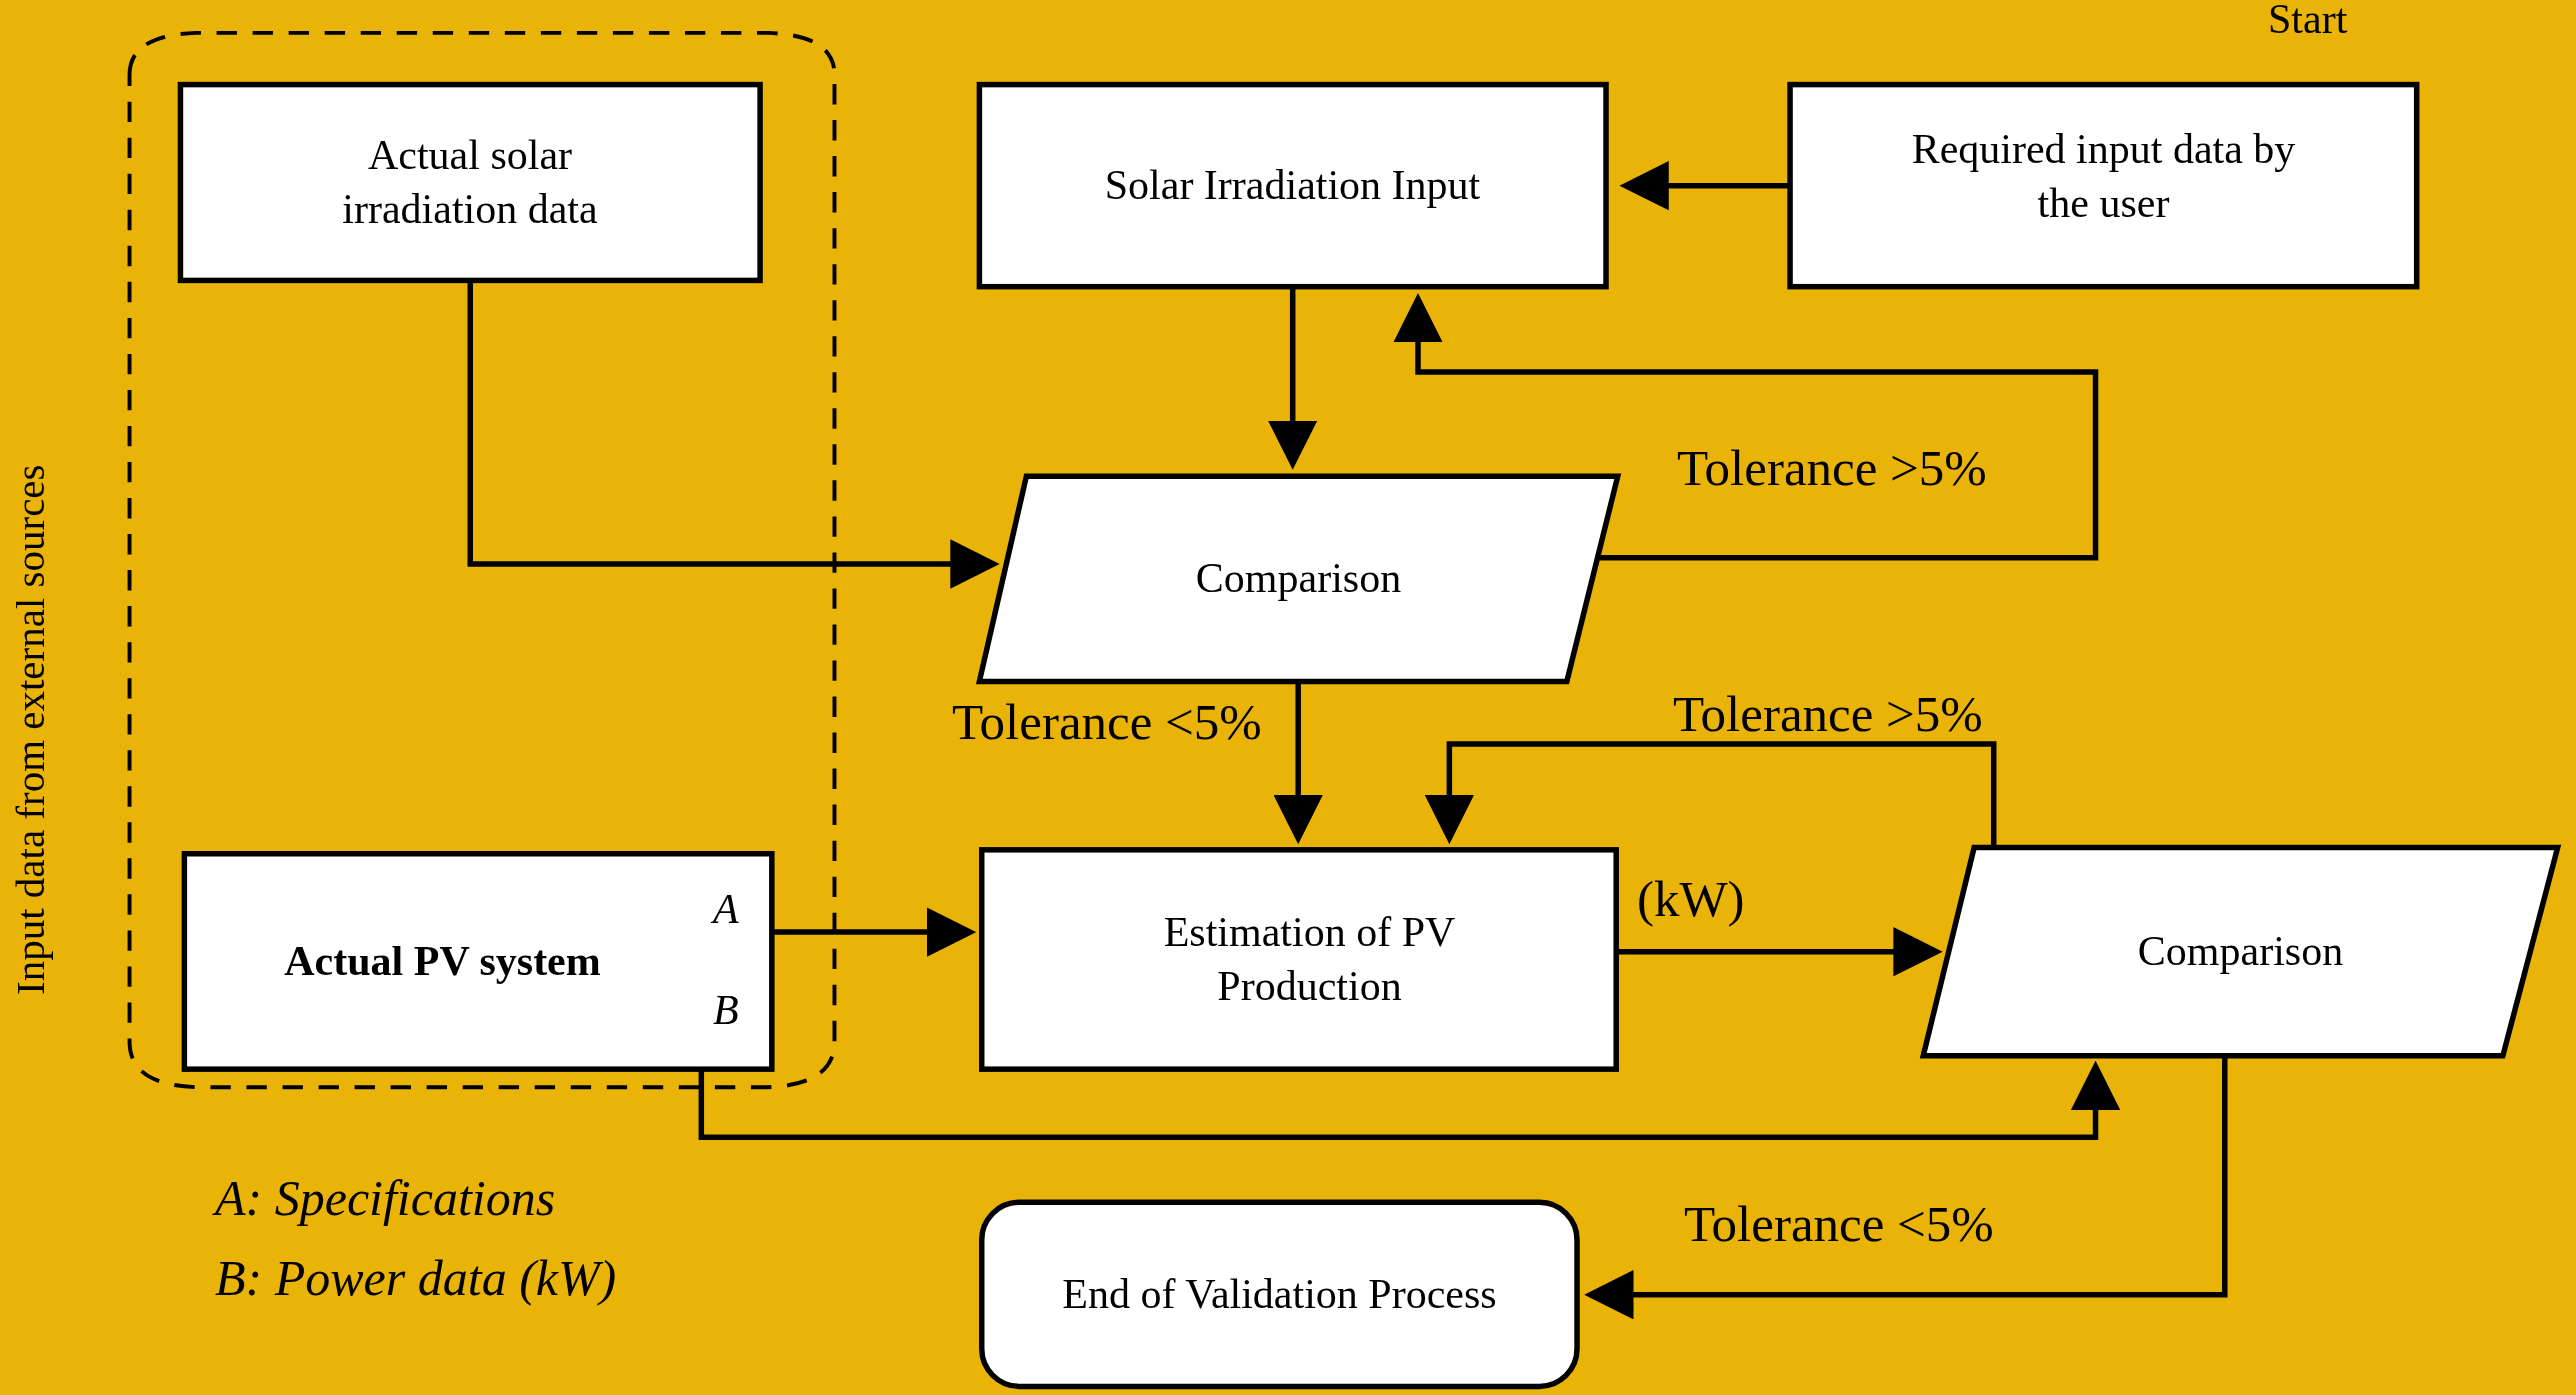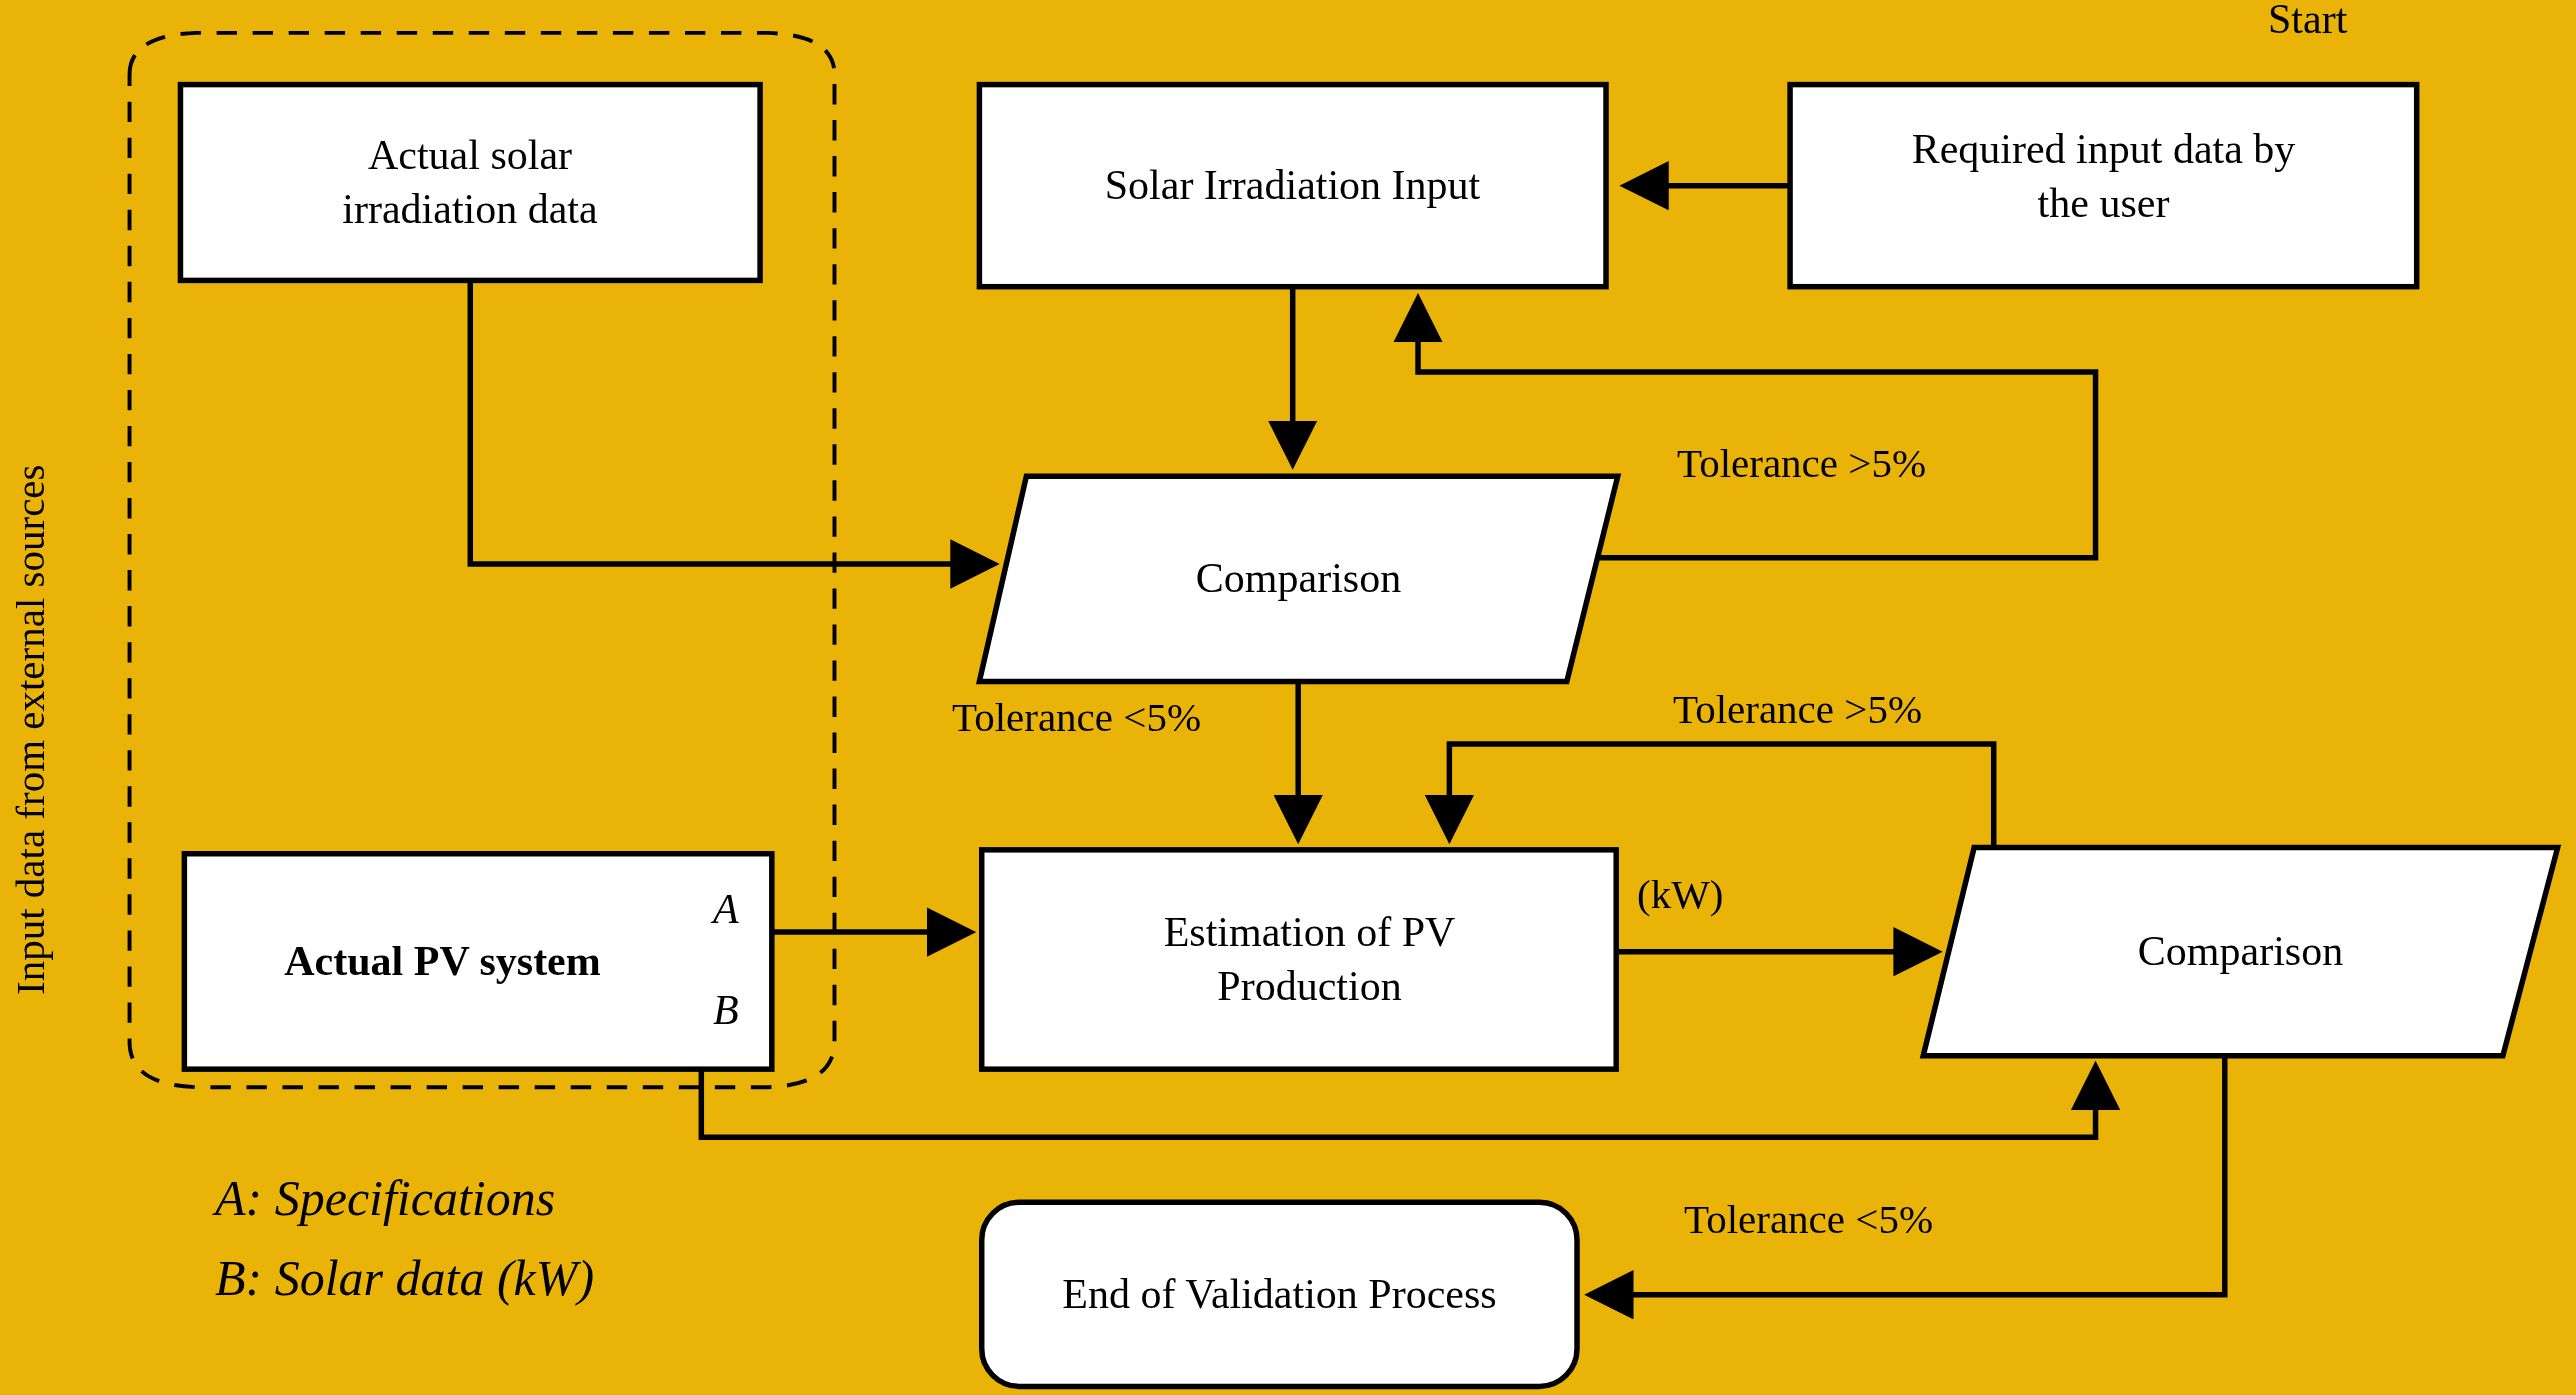"Tolerance >5%" .edge-label { font-size: 41px -> 51px }
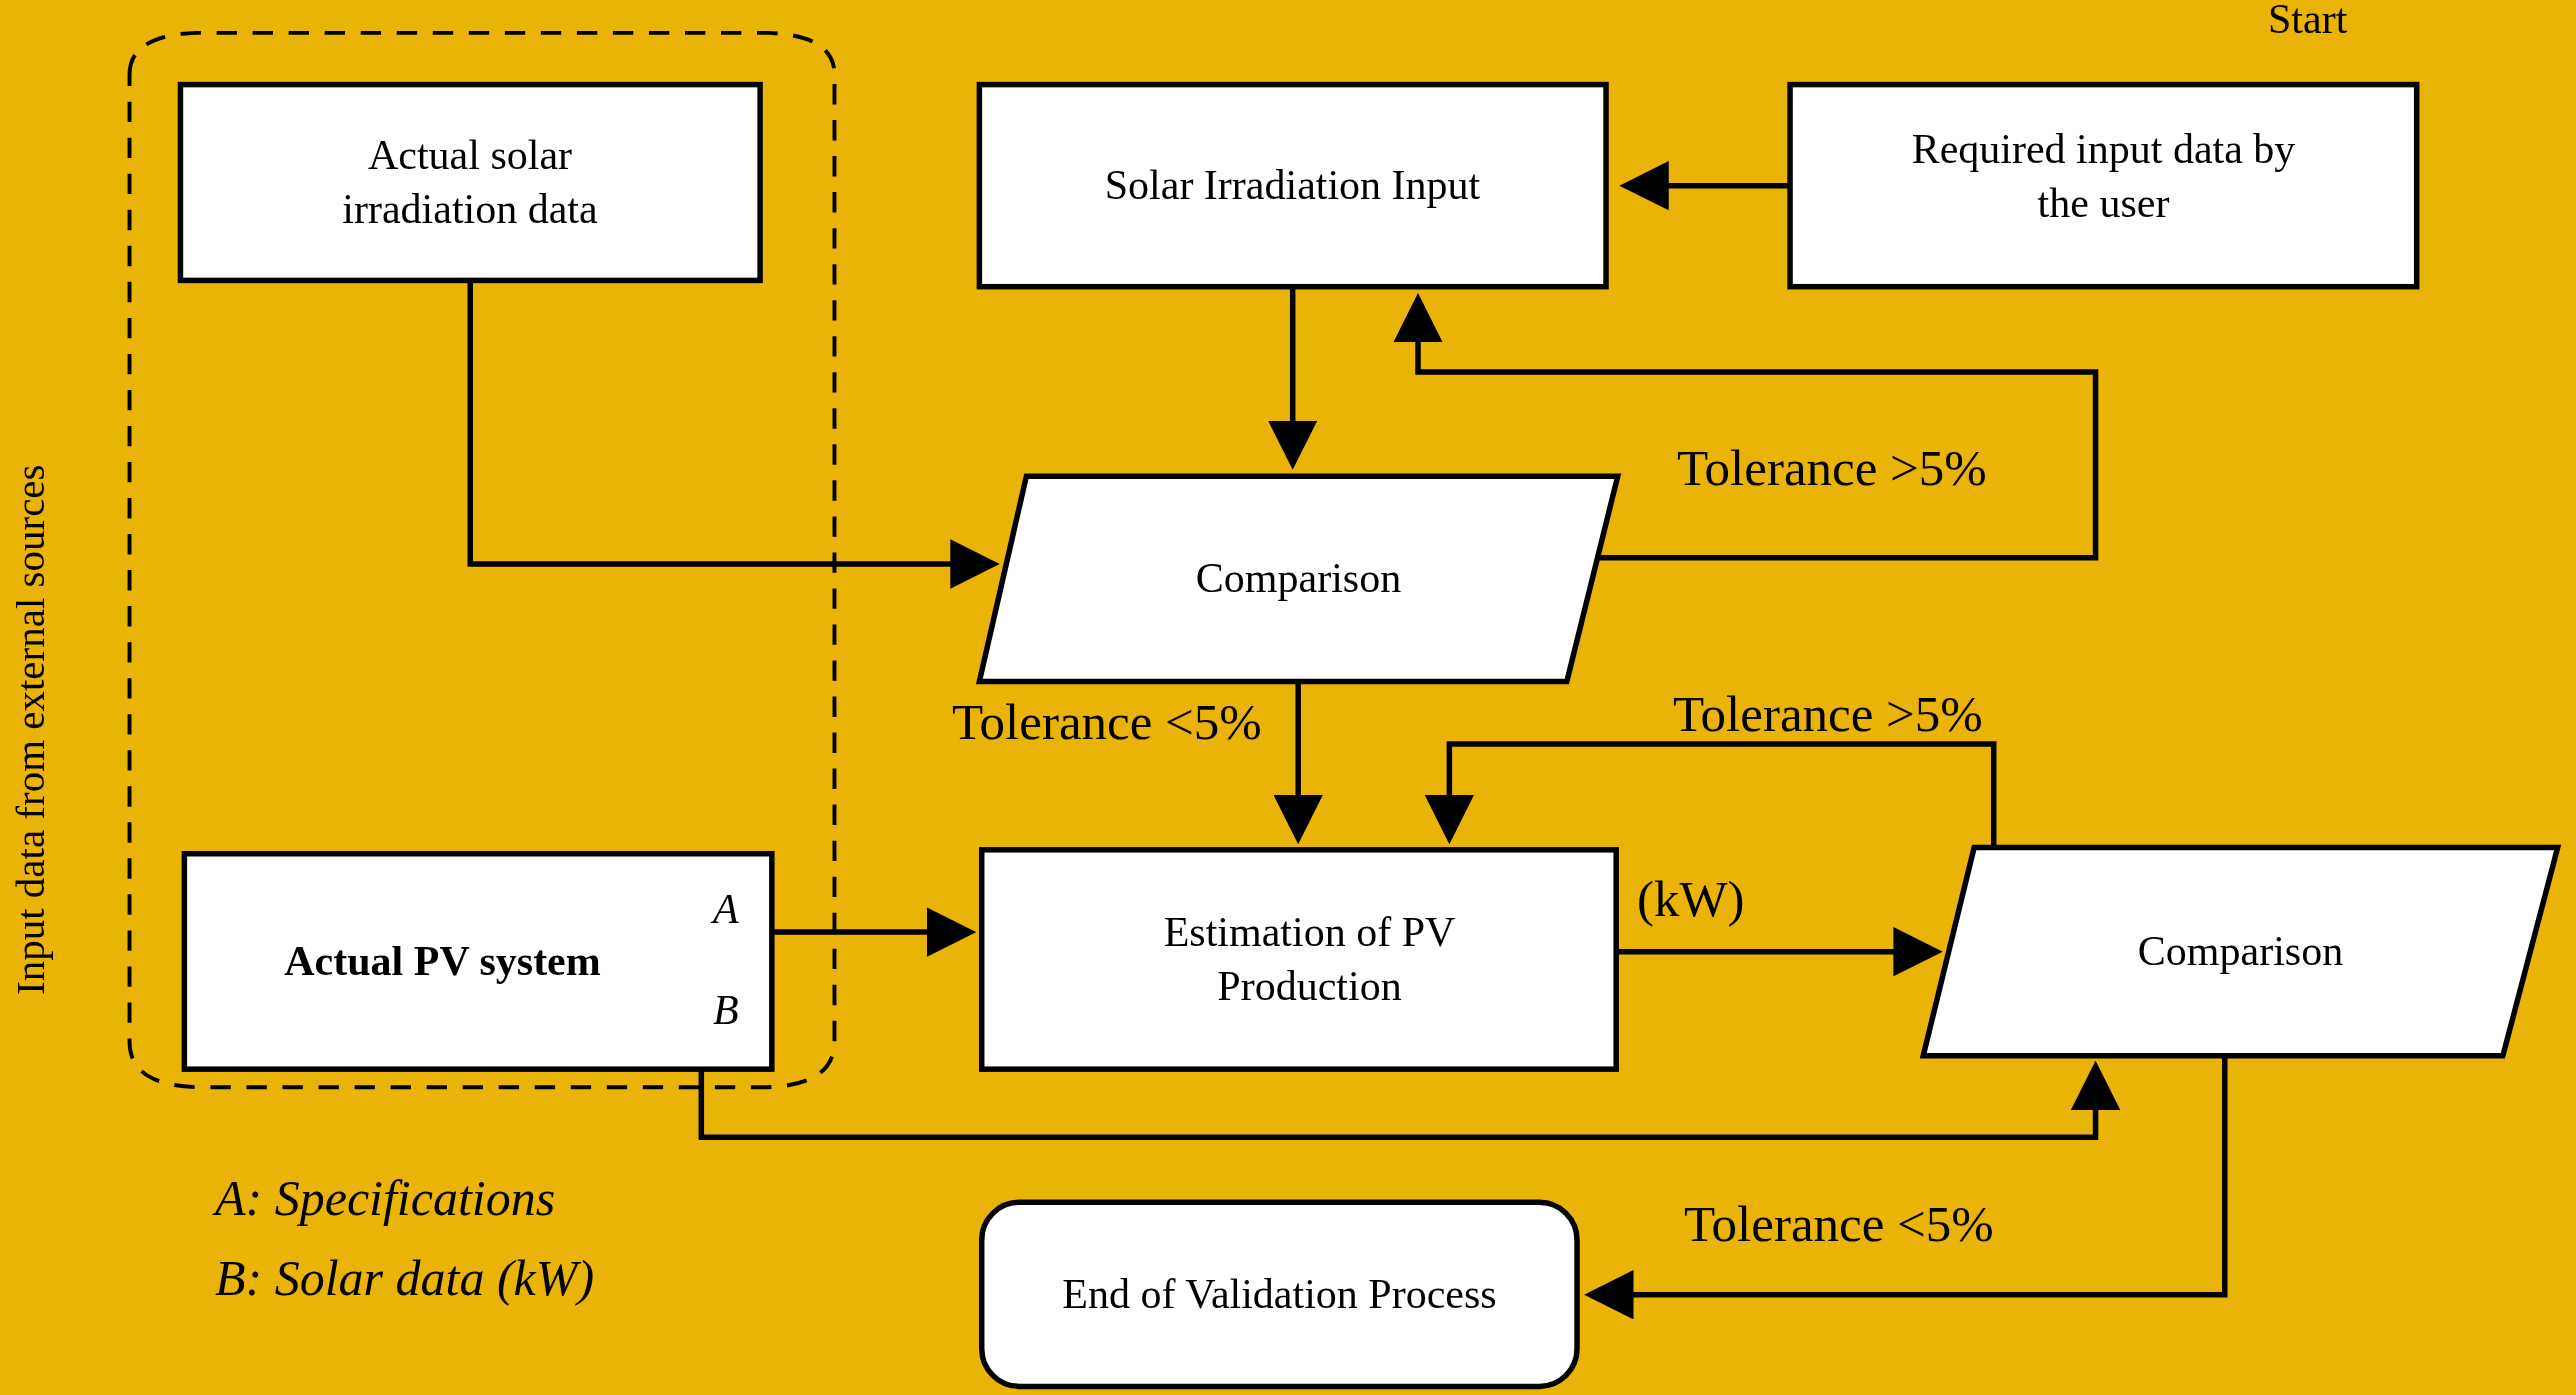"B: Solar data (kW)" div.legend-line { text: Solar -> Power }
